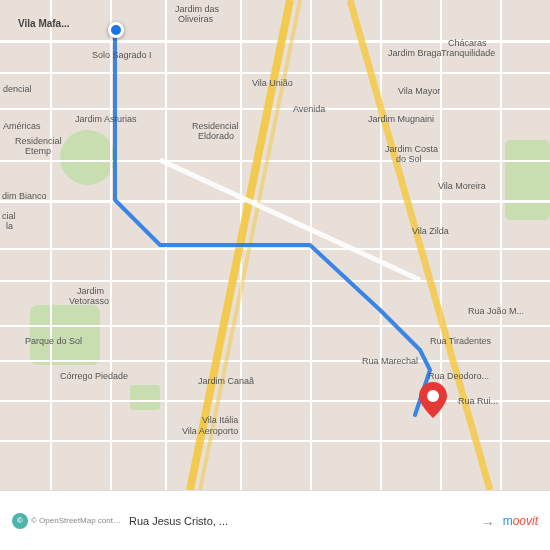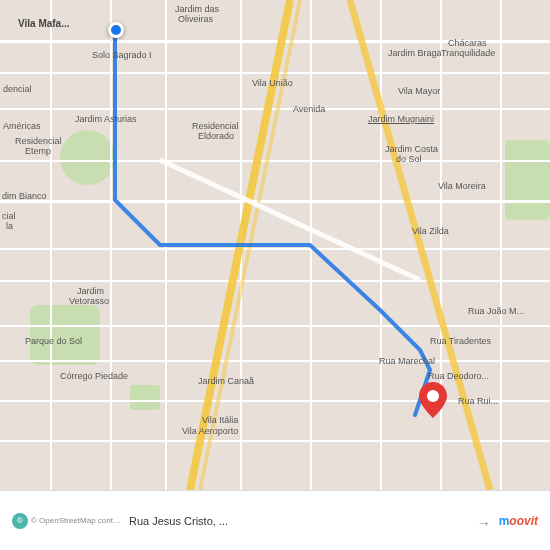"Jardim Mugnaini" span.map-label { text-decoration: underline -> none }
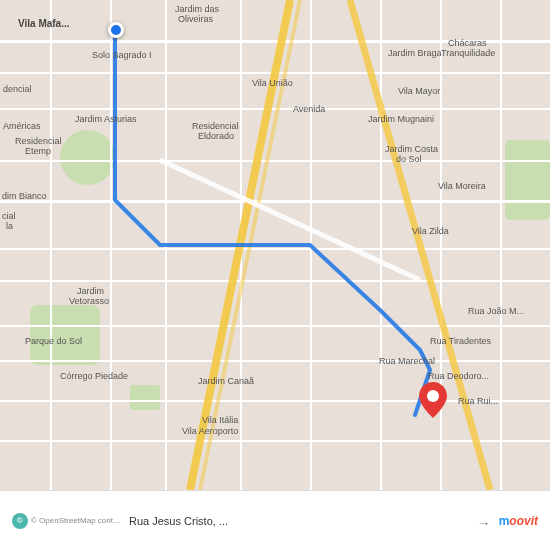"Rua Marechal" span.map-label { left: 379px -> 362px }
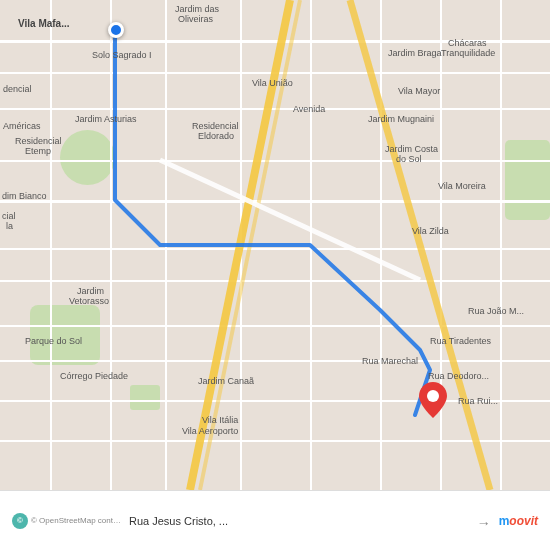"moovit" .moovit-logo { font-weight: bold -> normal }
